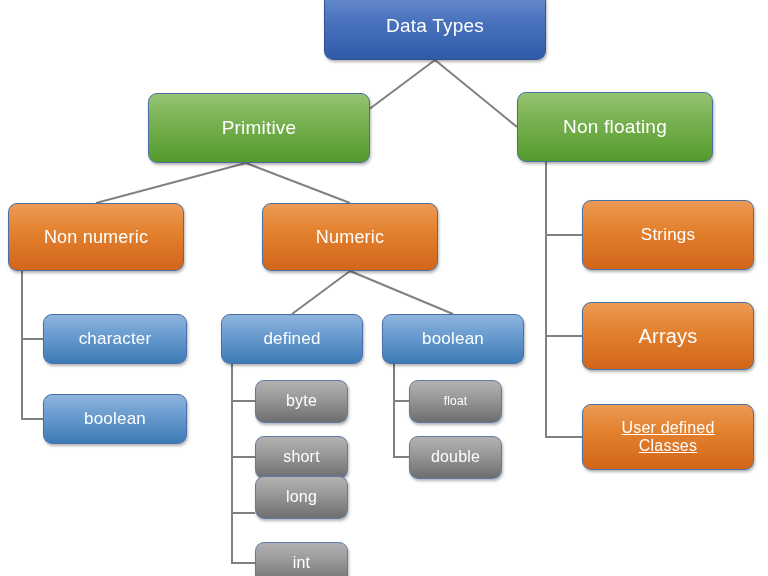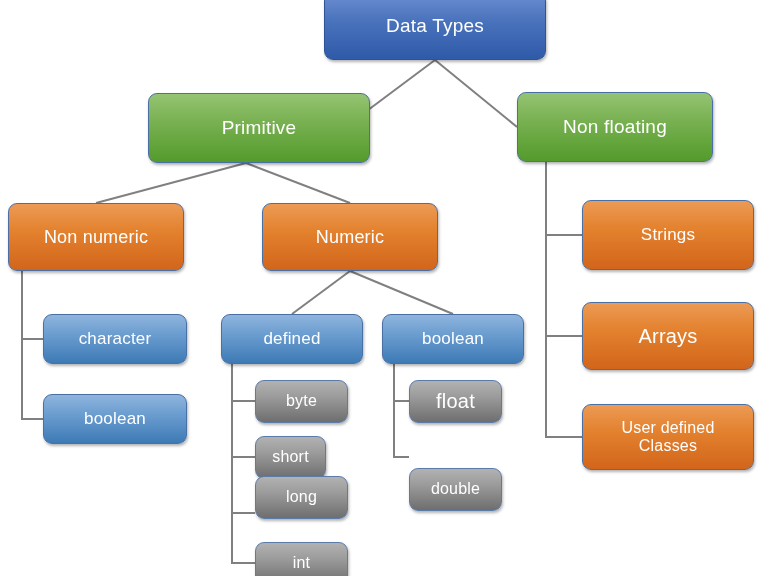"float" div.node { font-size: 20px -> 12px }
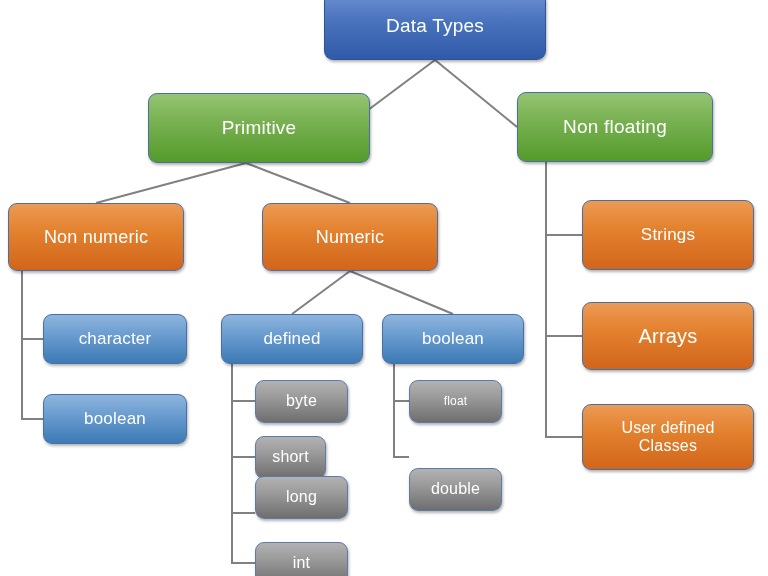"User defined Classes" div.node { text-decoration: none -> underline }
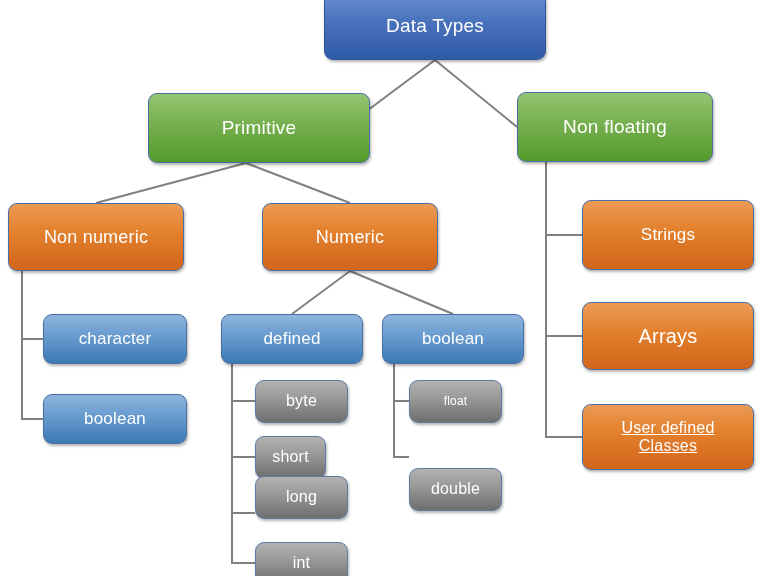"short" div.node { width: 71px -> 93px }
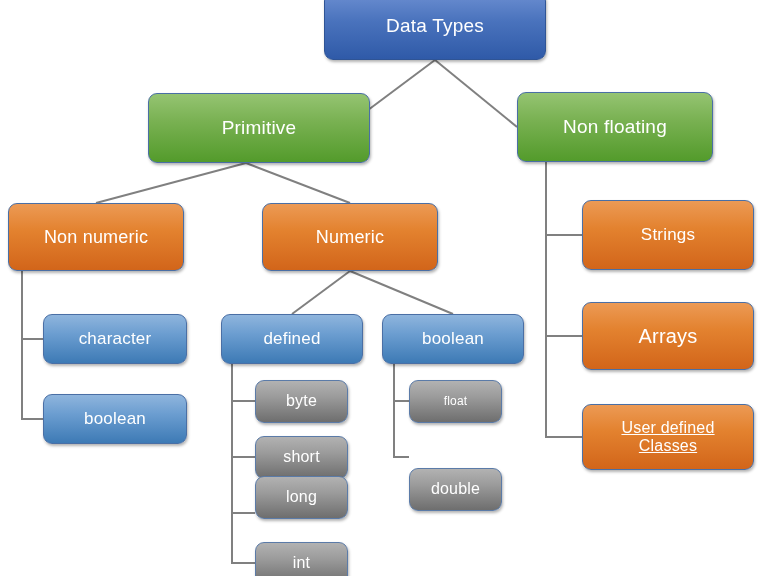"double" div.node { margin-top: 32px -> none }
